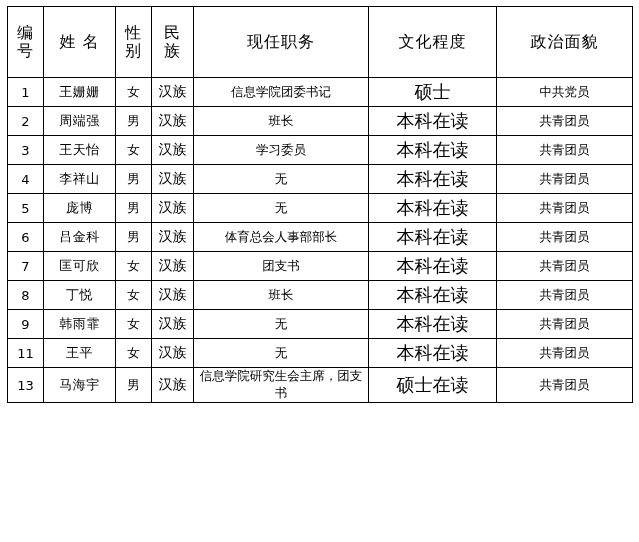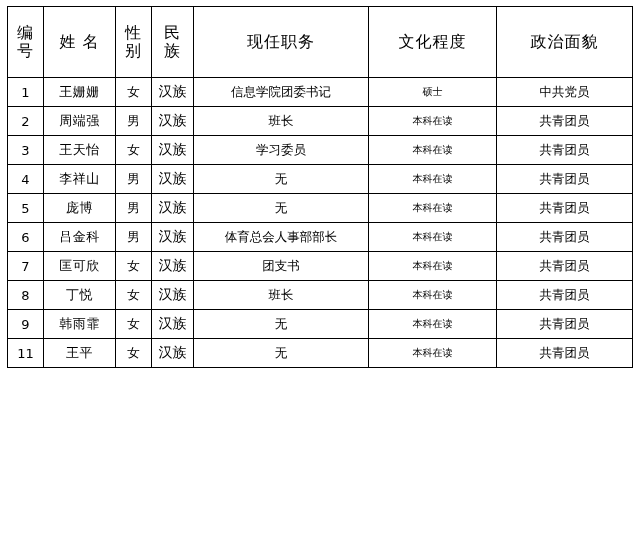"硕士" tbody td.edu { font-size: 10px -> 18px }
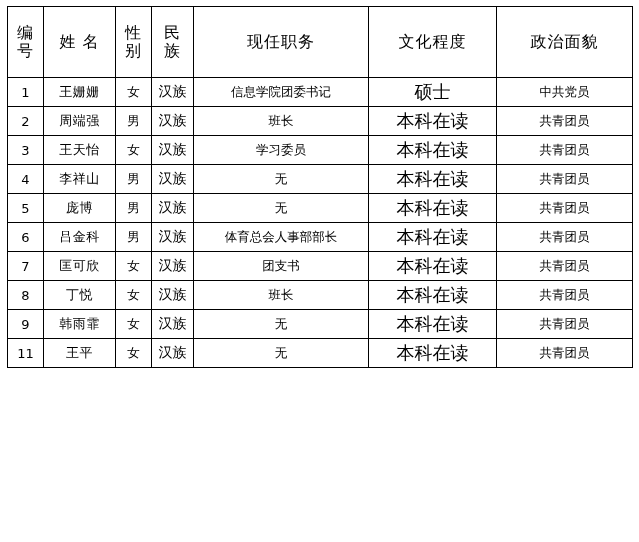"13" tr { html: none -> <tr> <td>13</td> <td>马海宇</td> <td>男</td> <td>汉族</td> <td>信息学院研究生会主席，团支书</td> <td>硕士在读</td> <td>共青团员</td> </tr> }
